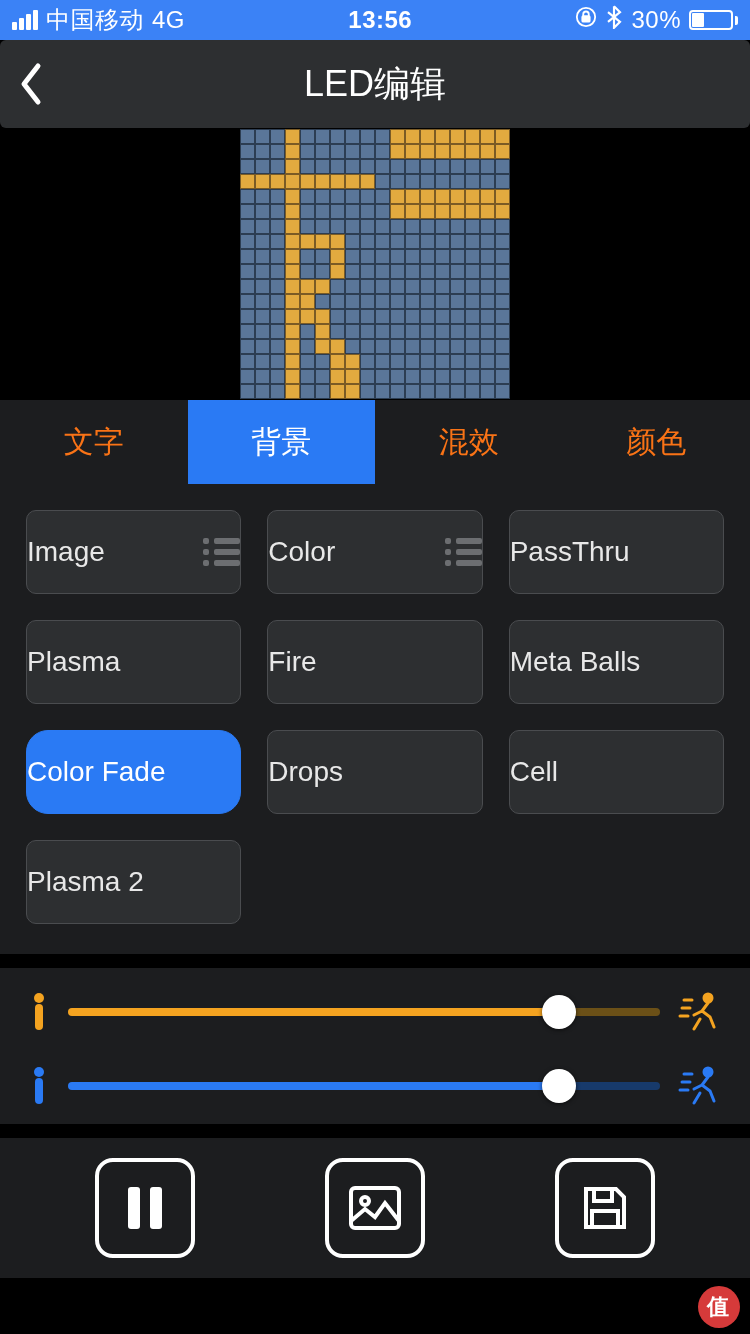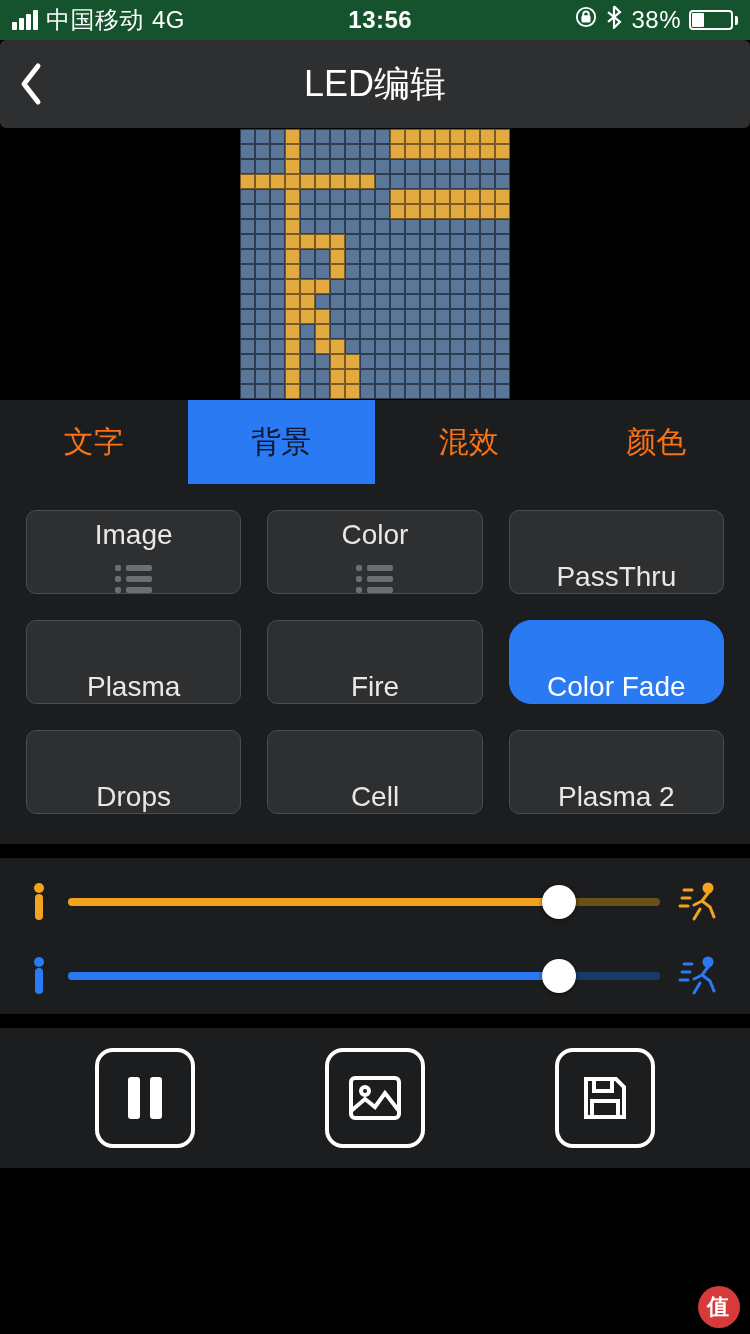"中国移动" .status-bar { background: #14532d -> #3b82f6 }
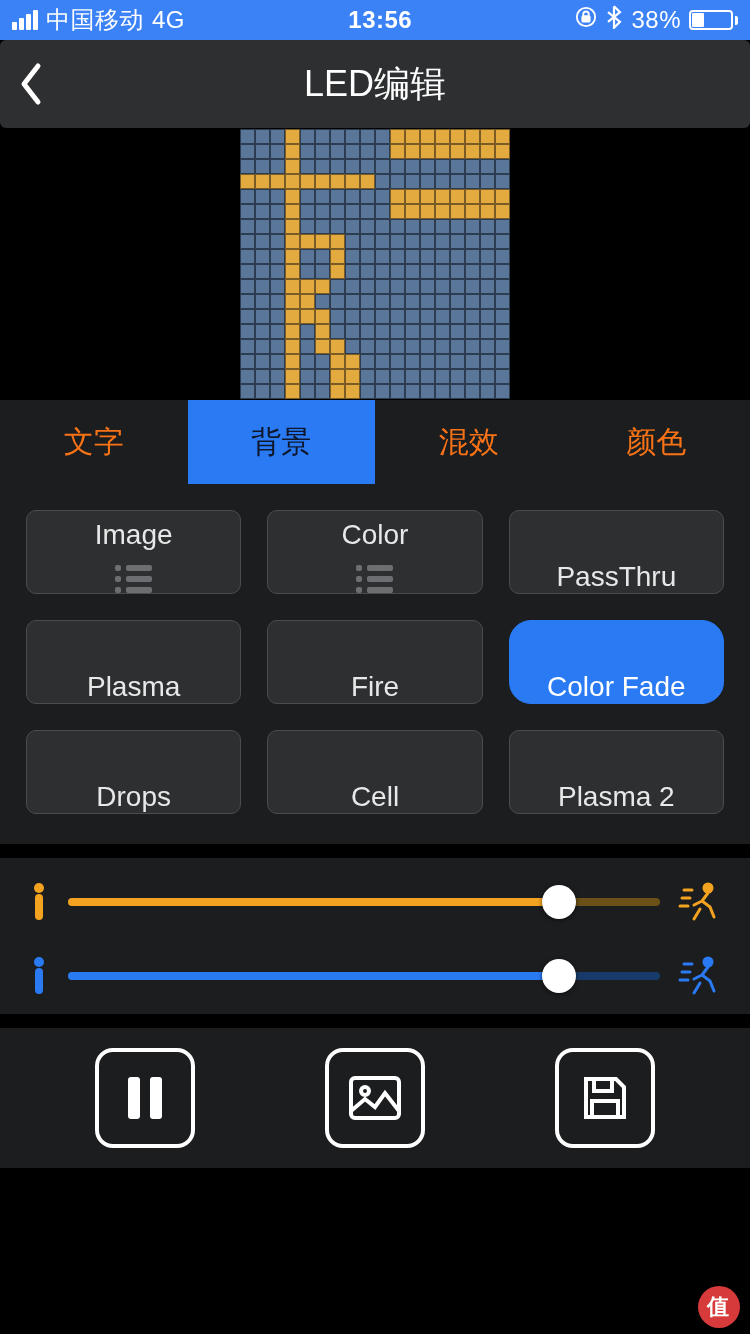"38%" span { text: 38% -> 30% }
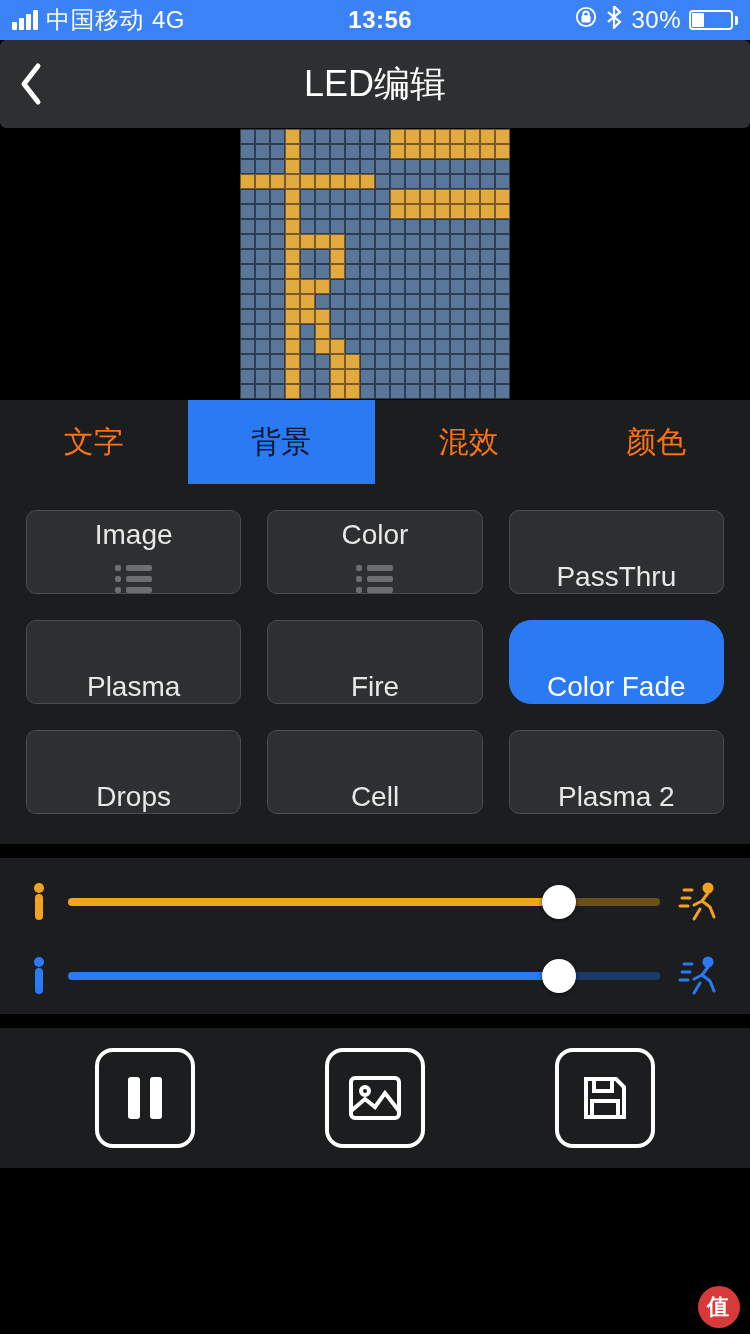"背景" .tab.active { color: #0f172a -> #ffffff }
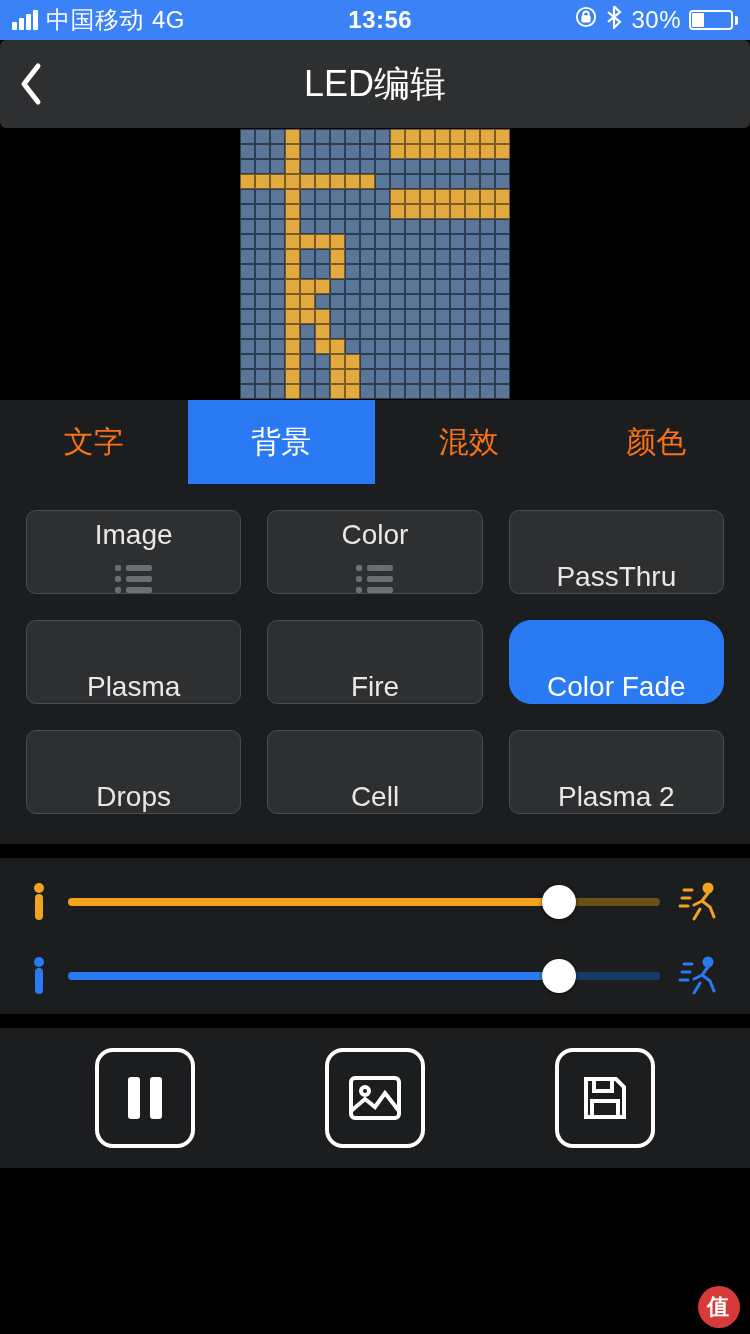"Image" .effect-btn { flex-direction: column -> none; justify-content: flex-end -> space-between }
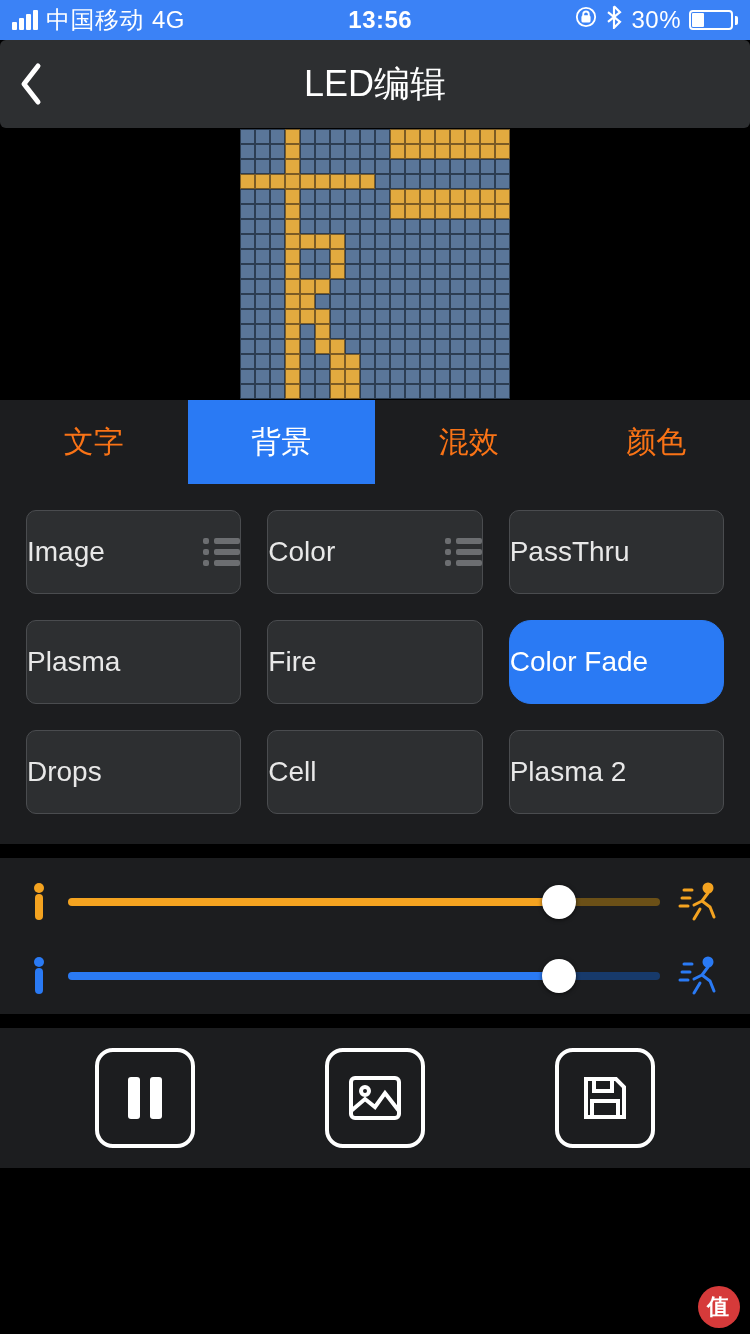"Meta Balls" div.effect-btn { html: none -> <div> <span>Meta Balls</span> </div> }
